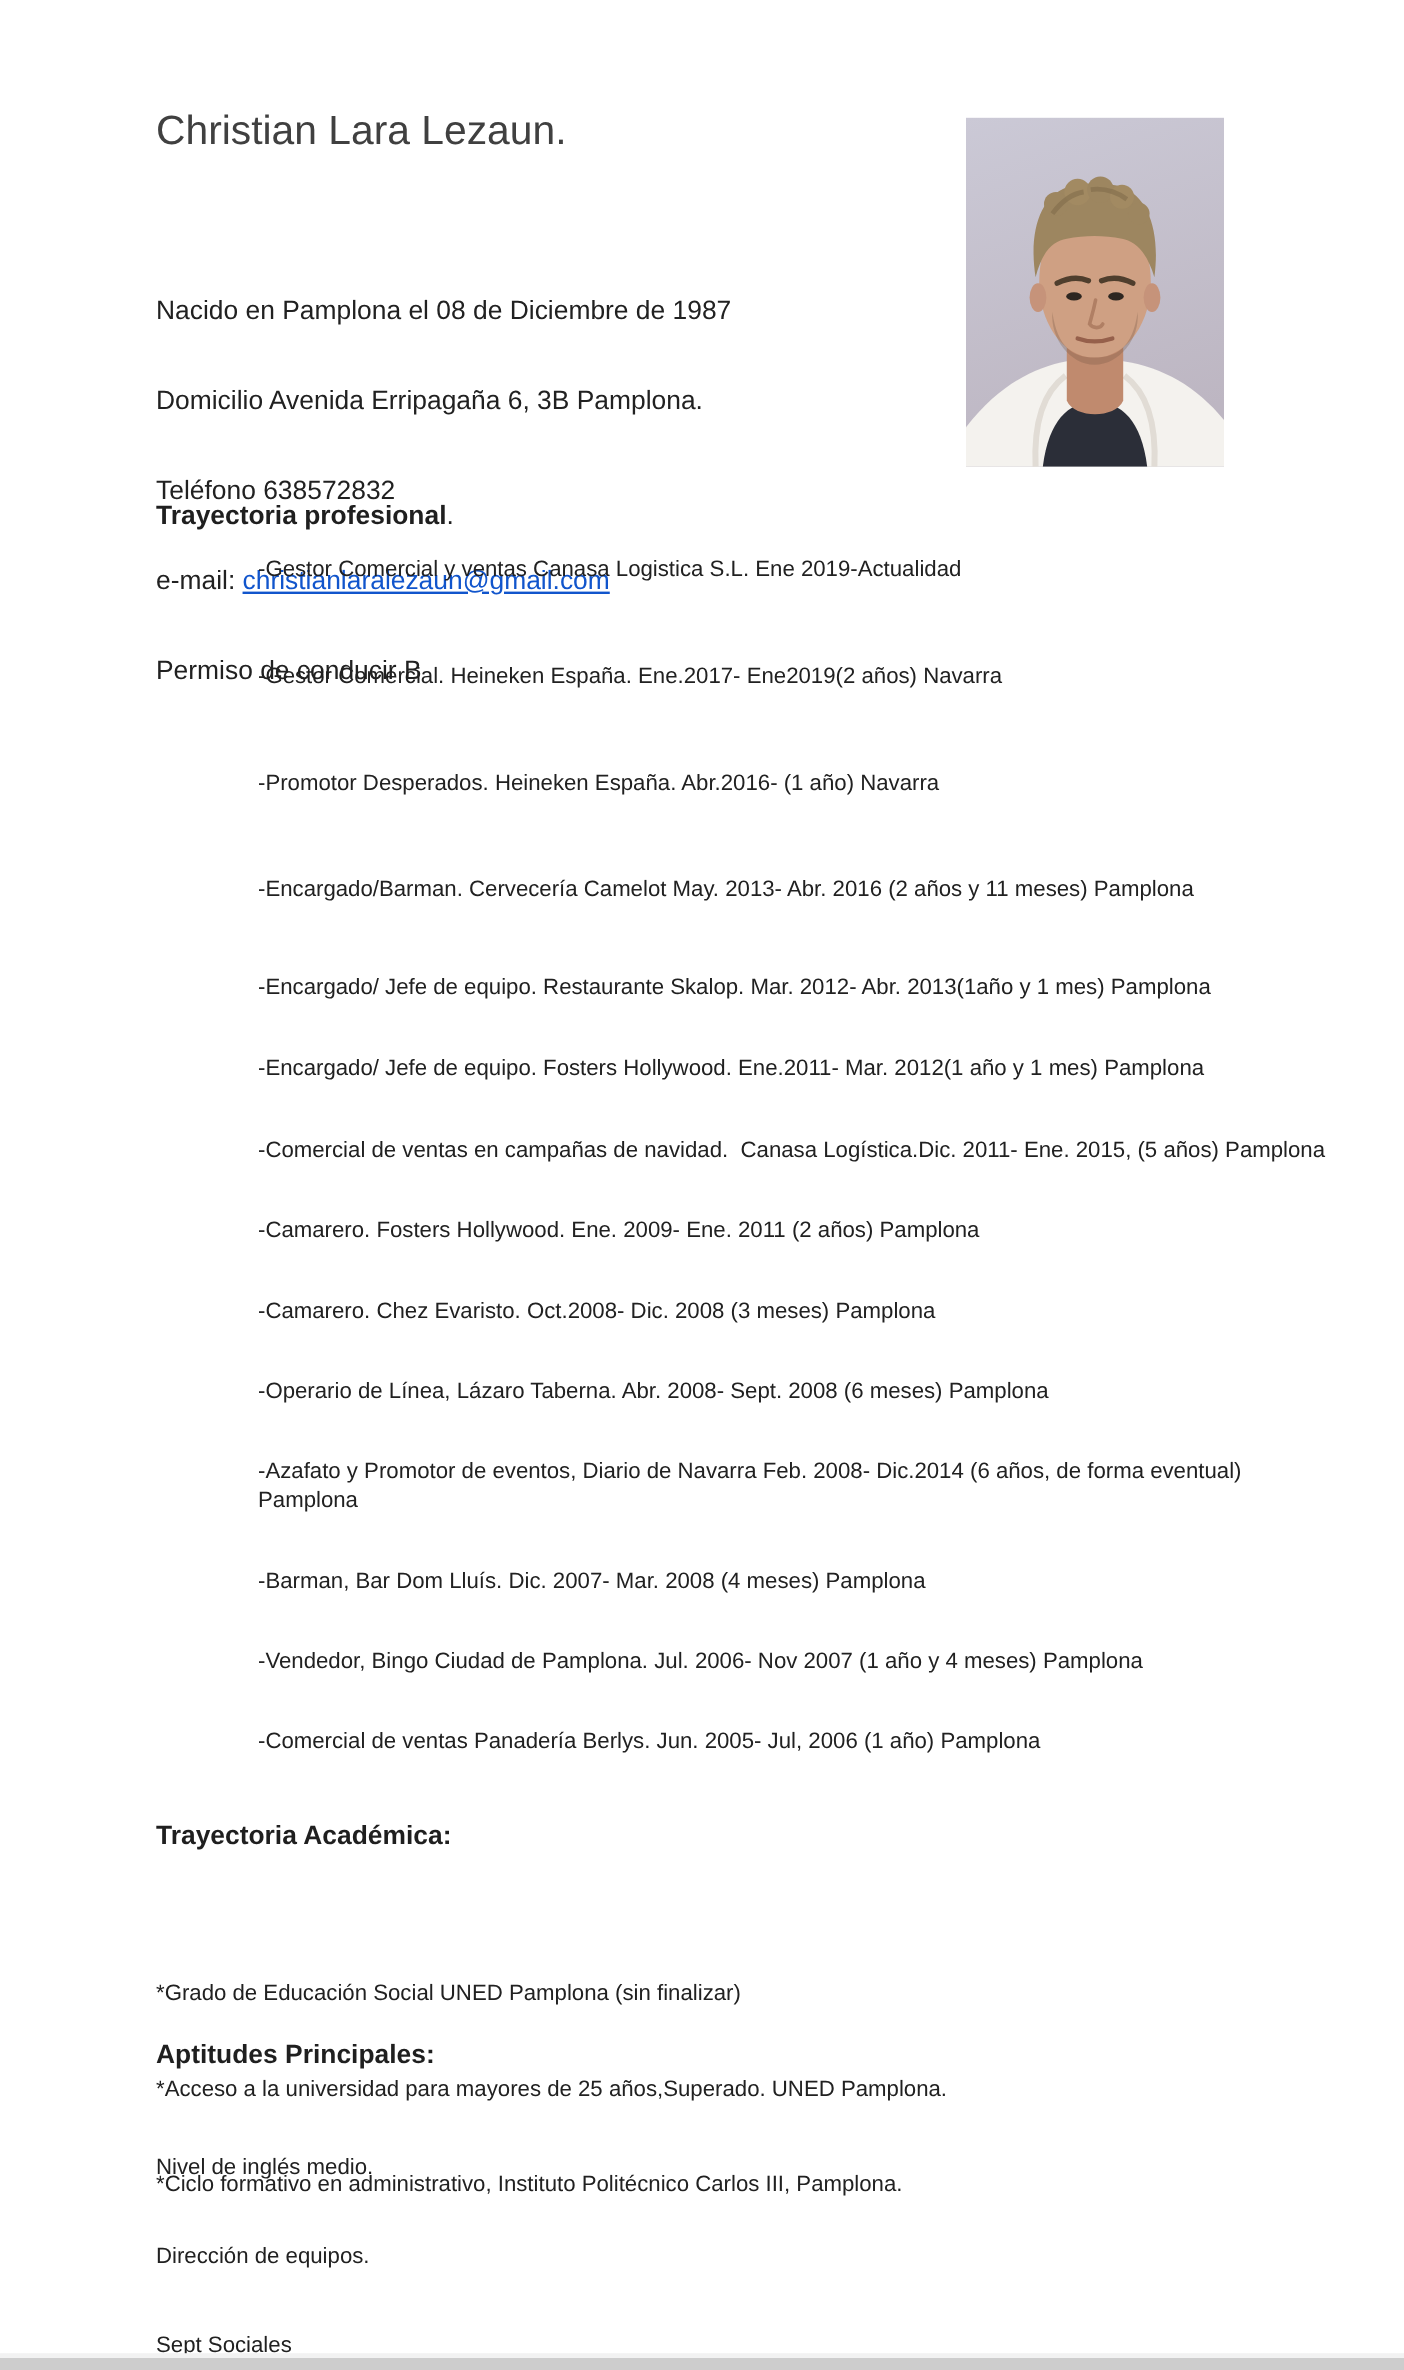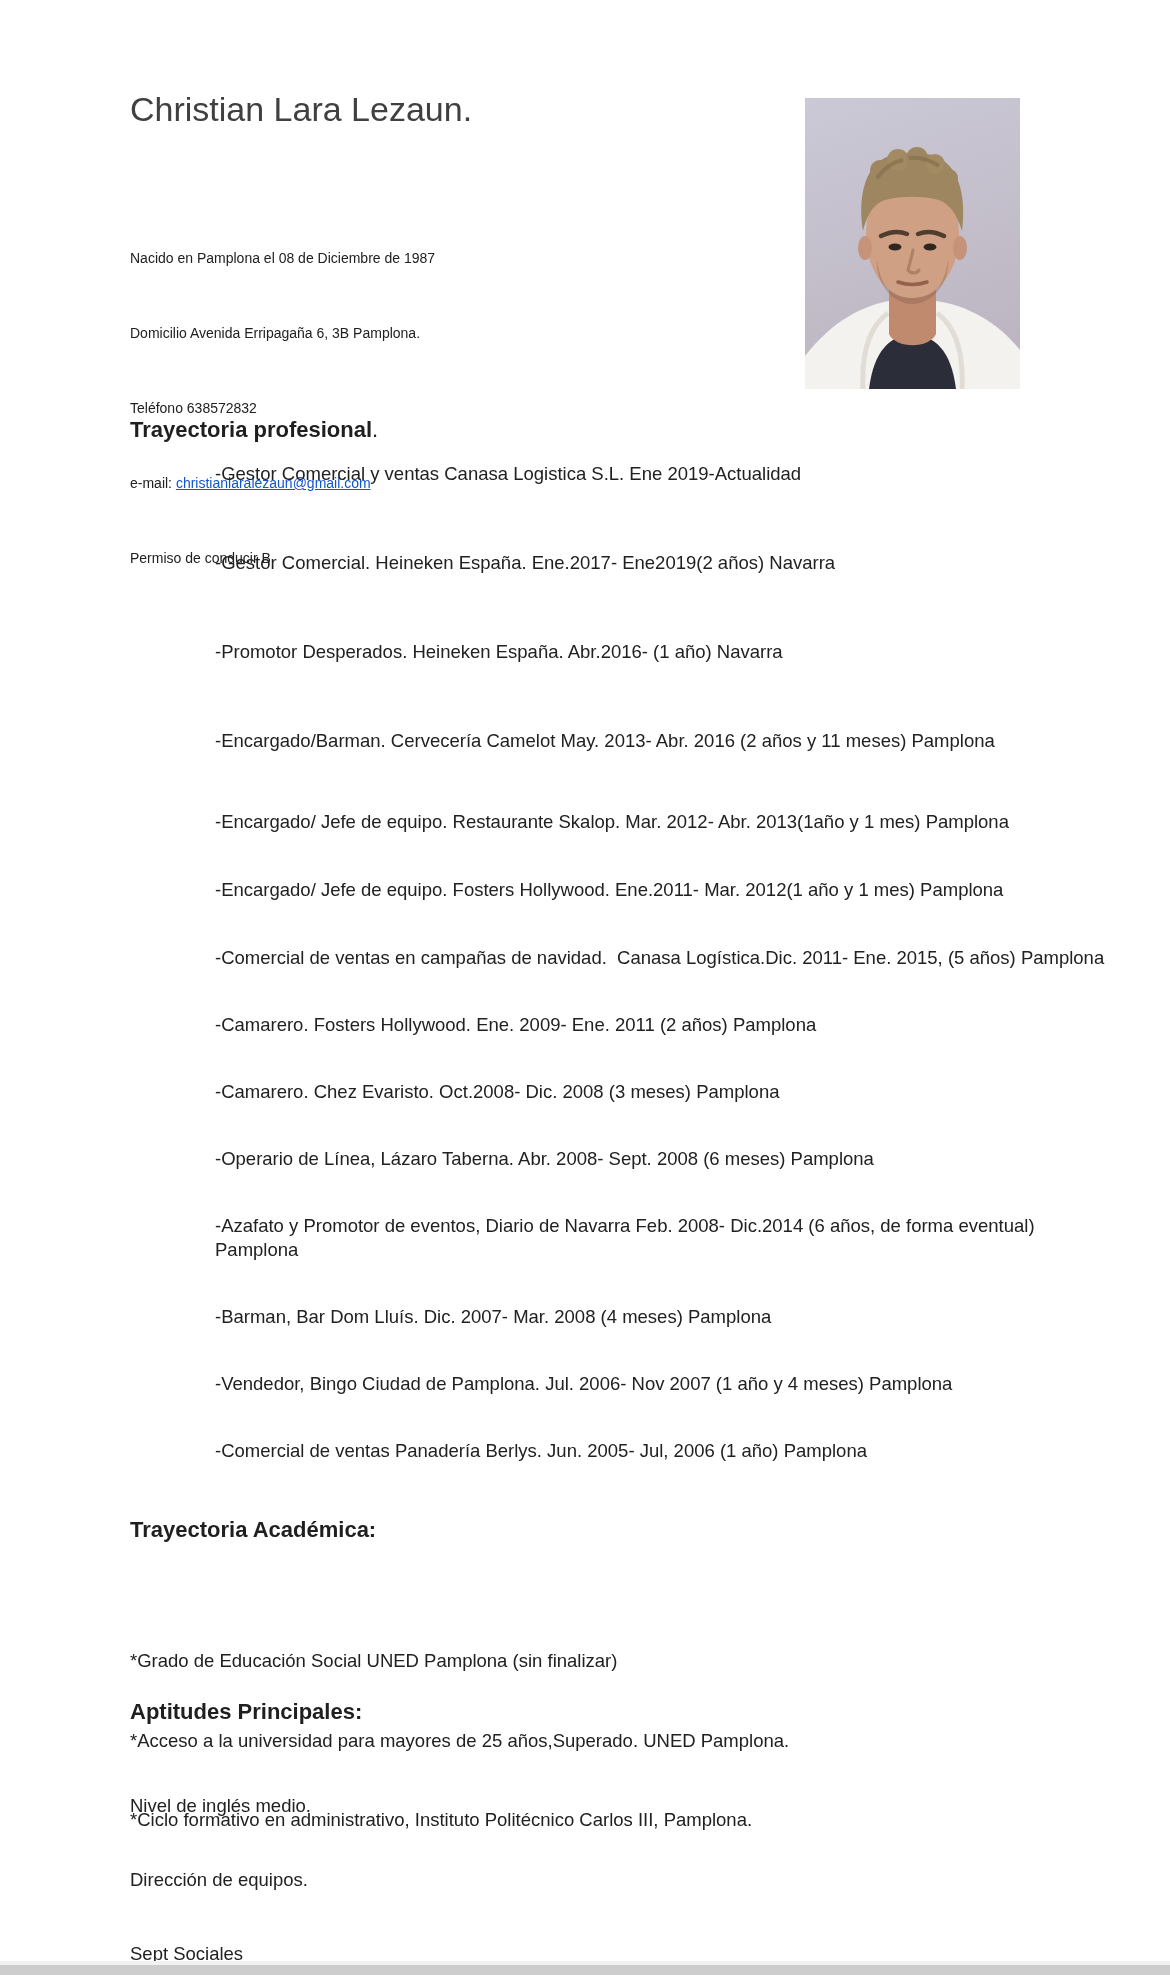"Nacido en Pamplona el 08" .contact { font-size: 14px -> 22px }
